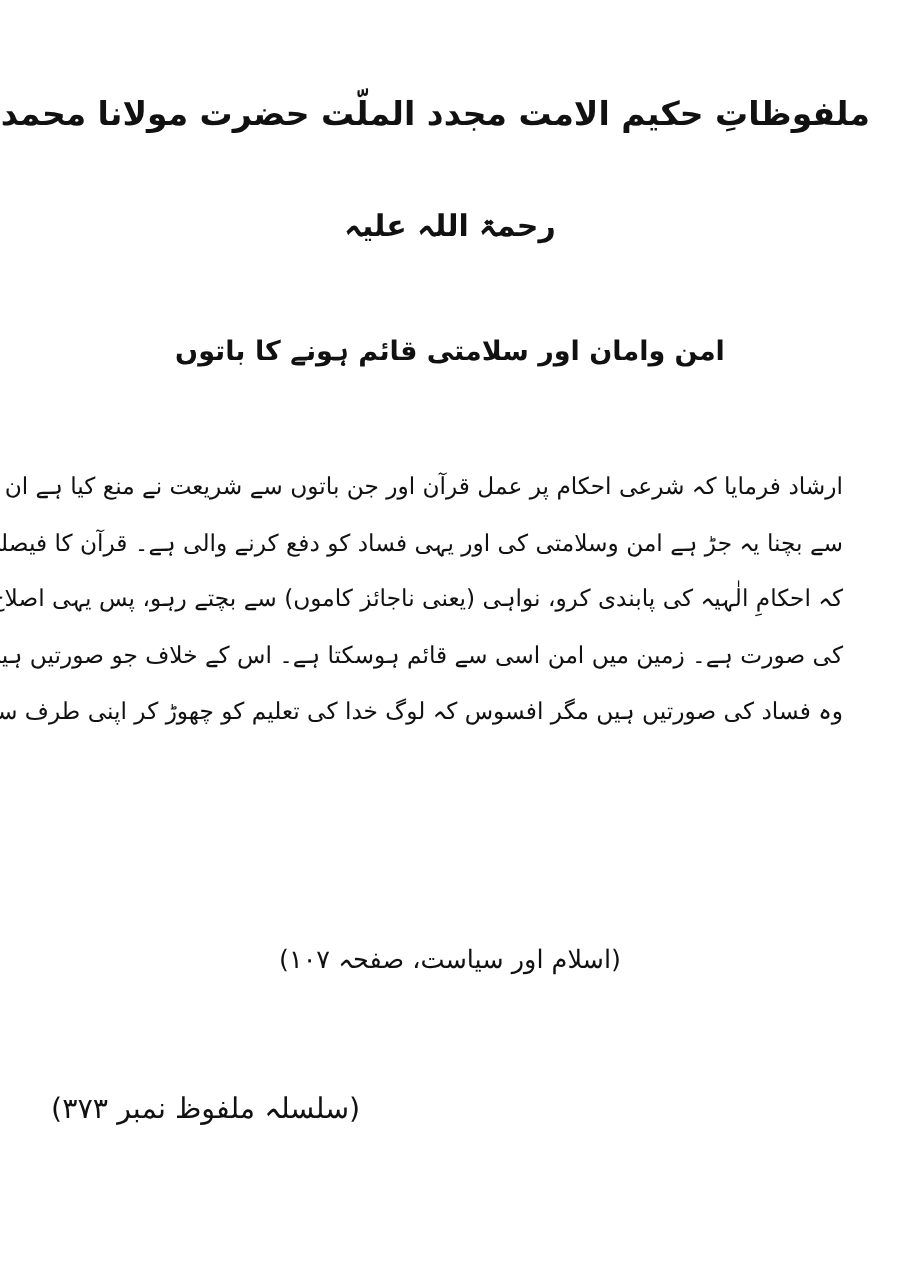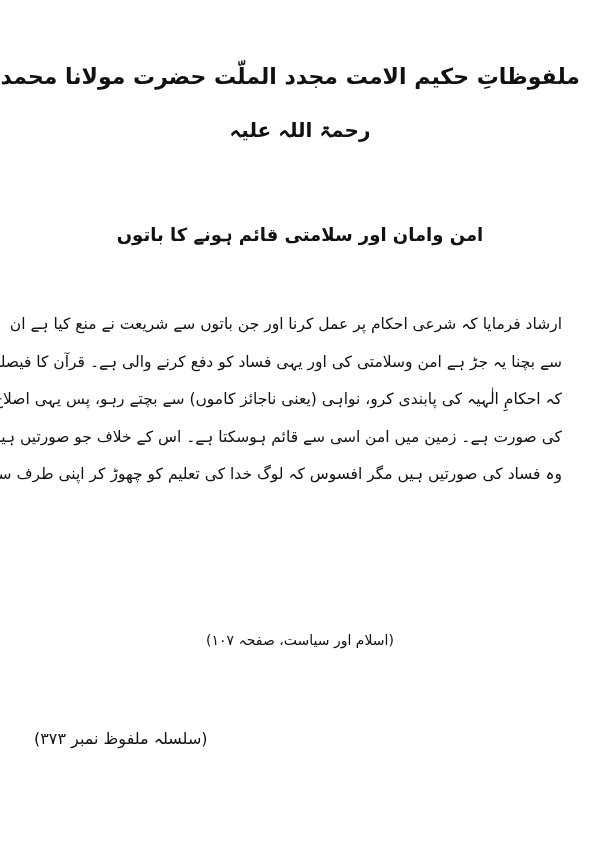"رحمۃ اللہ علیہ" .header-honorific { top: 116px -> 136px }
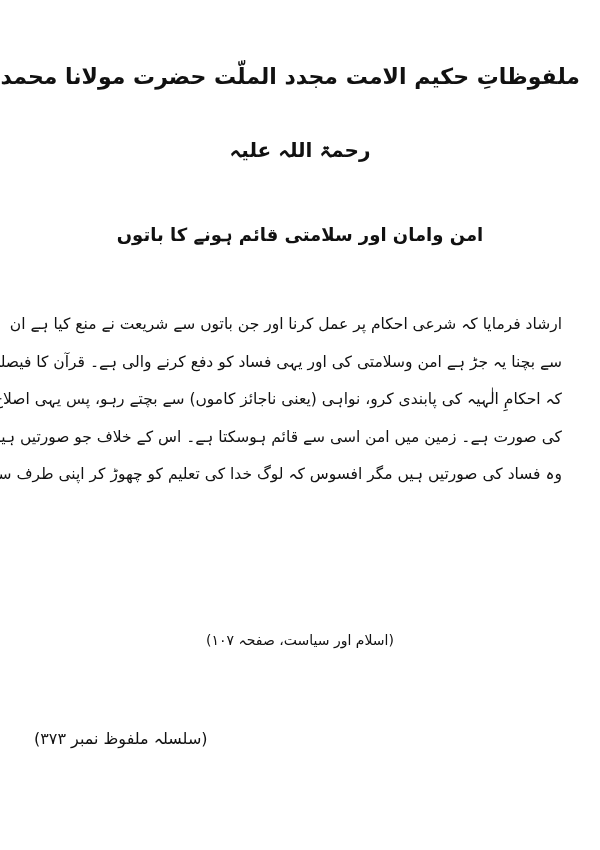"ارشاد فرمایا کہ شرعی احکام" span.body-line { text: کرنا -> قرآن }
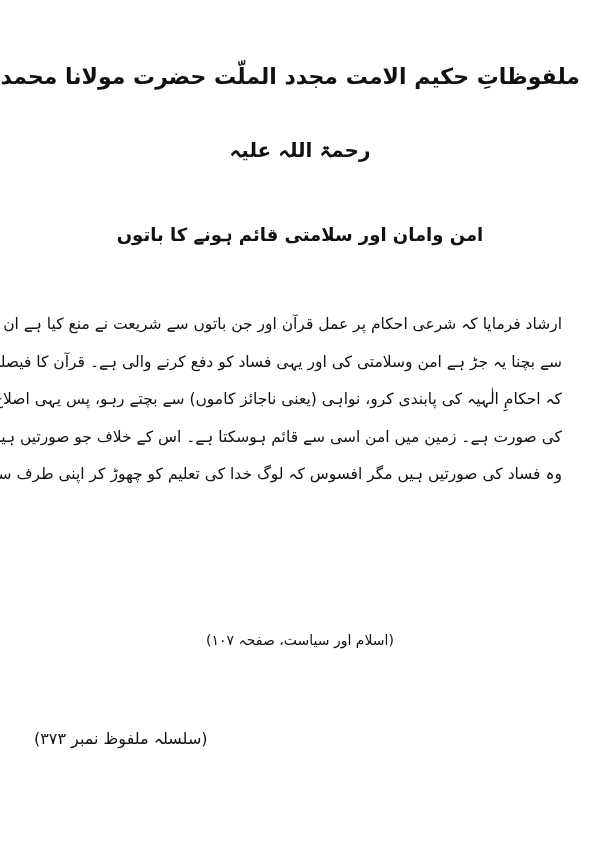"(اسلام اور سیاست، صفحہ ۱۰۷)" .source-ref { font-size: 14px -> 17px }
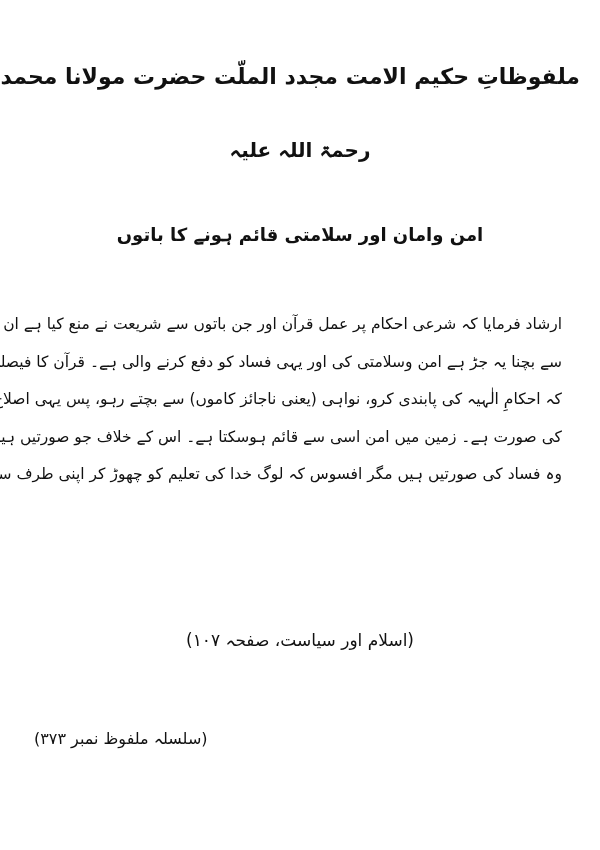"(سلسلہ ملفوظ نمبر ۳۷۳)" .series-ref { font-size: 16px -> 19px }
